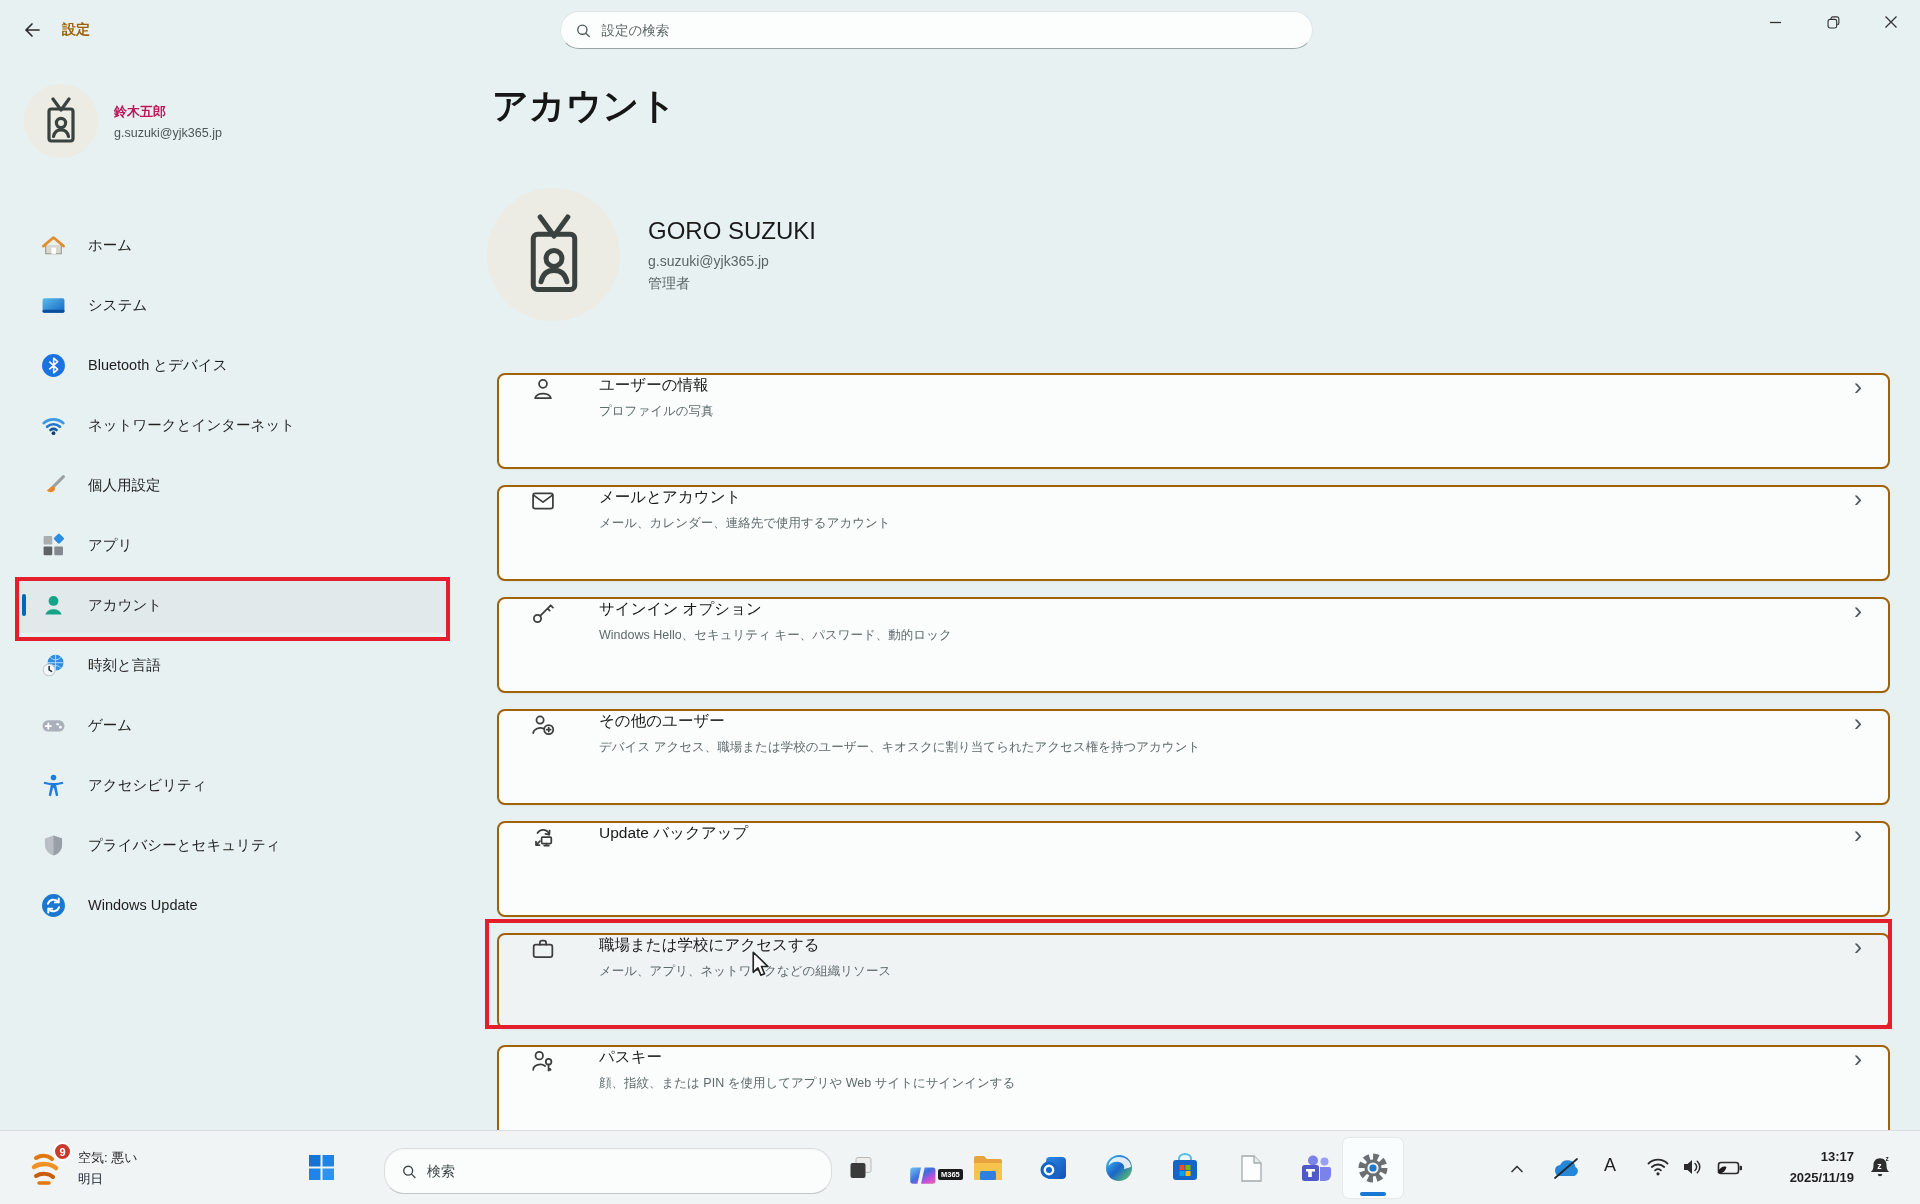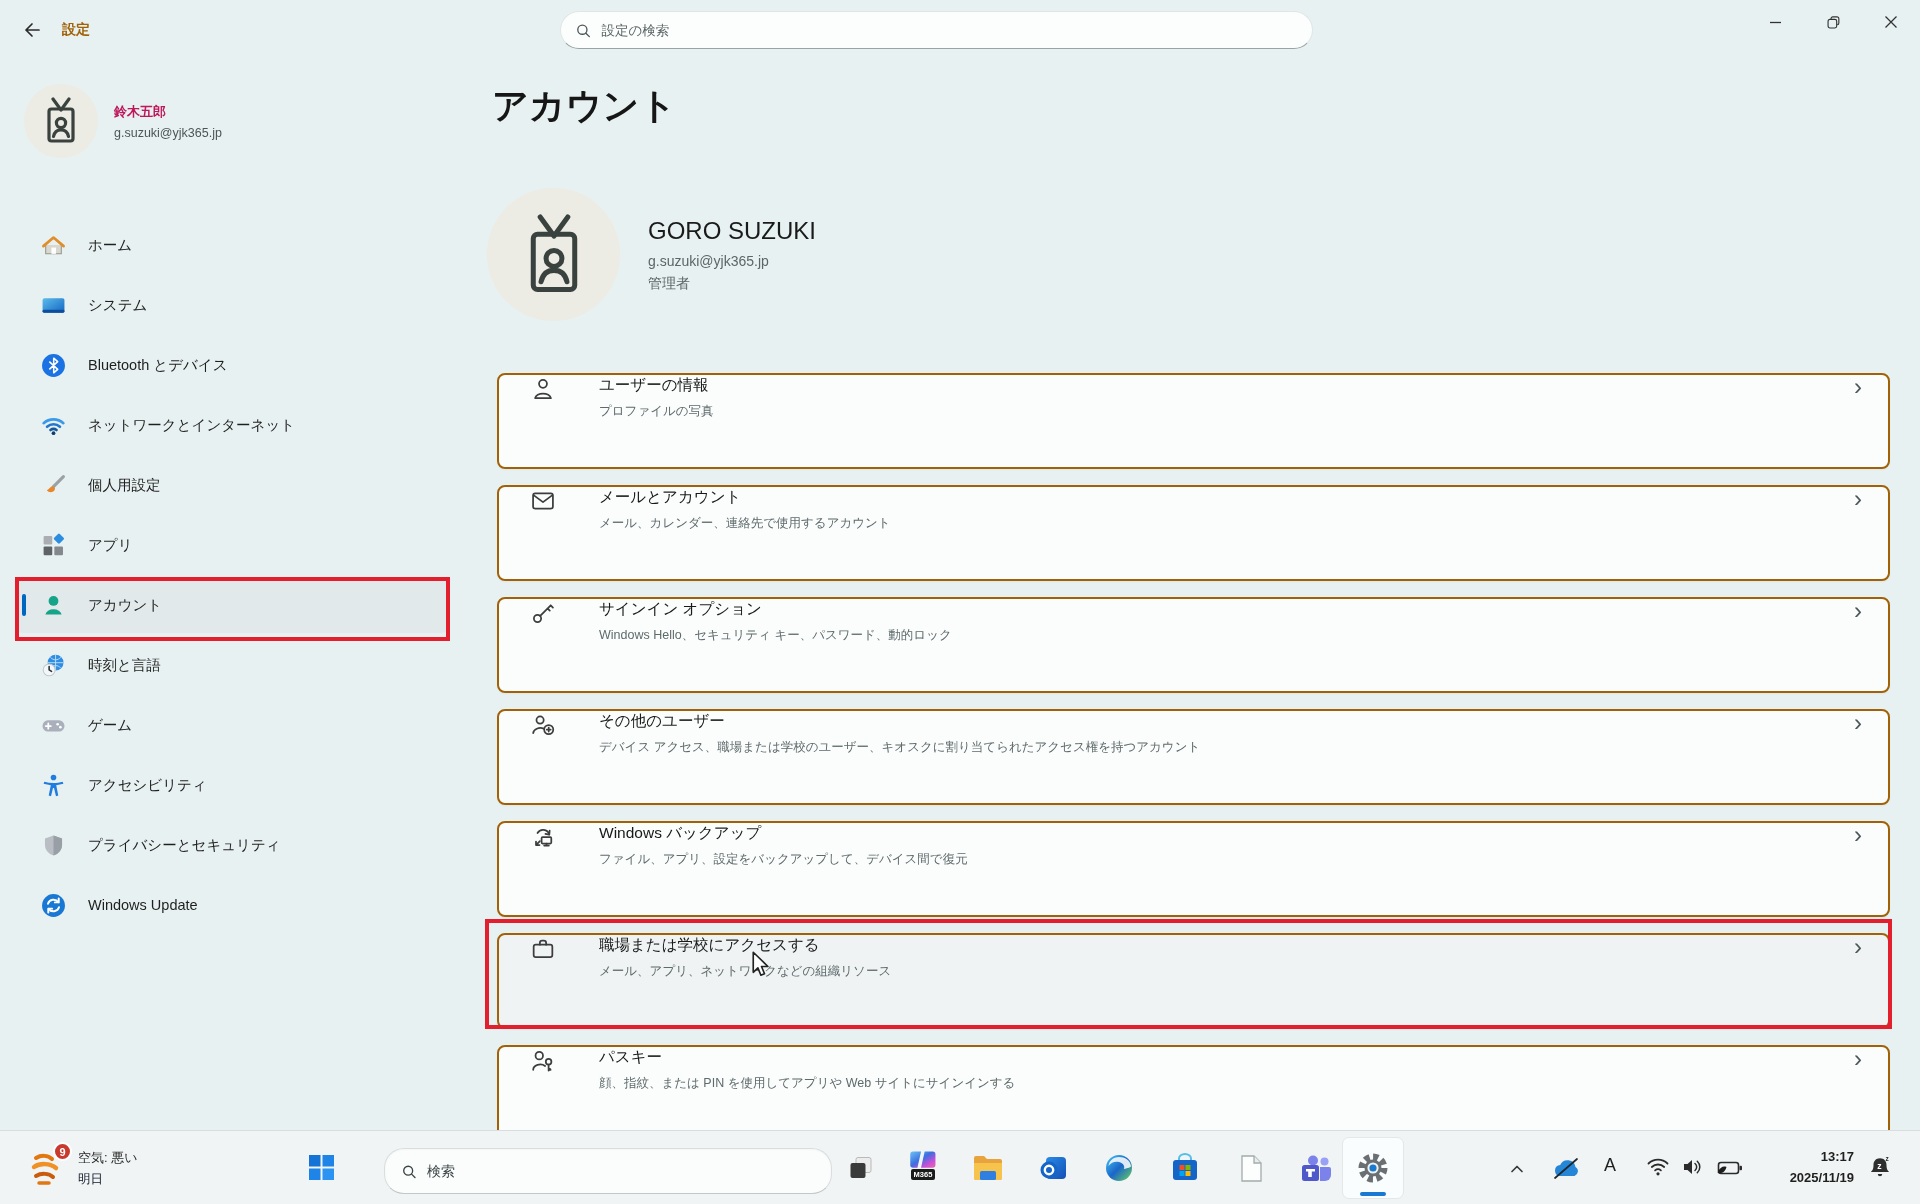"Windows バックアップ" div.row-title { text: Windows -> Update }
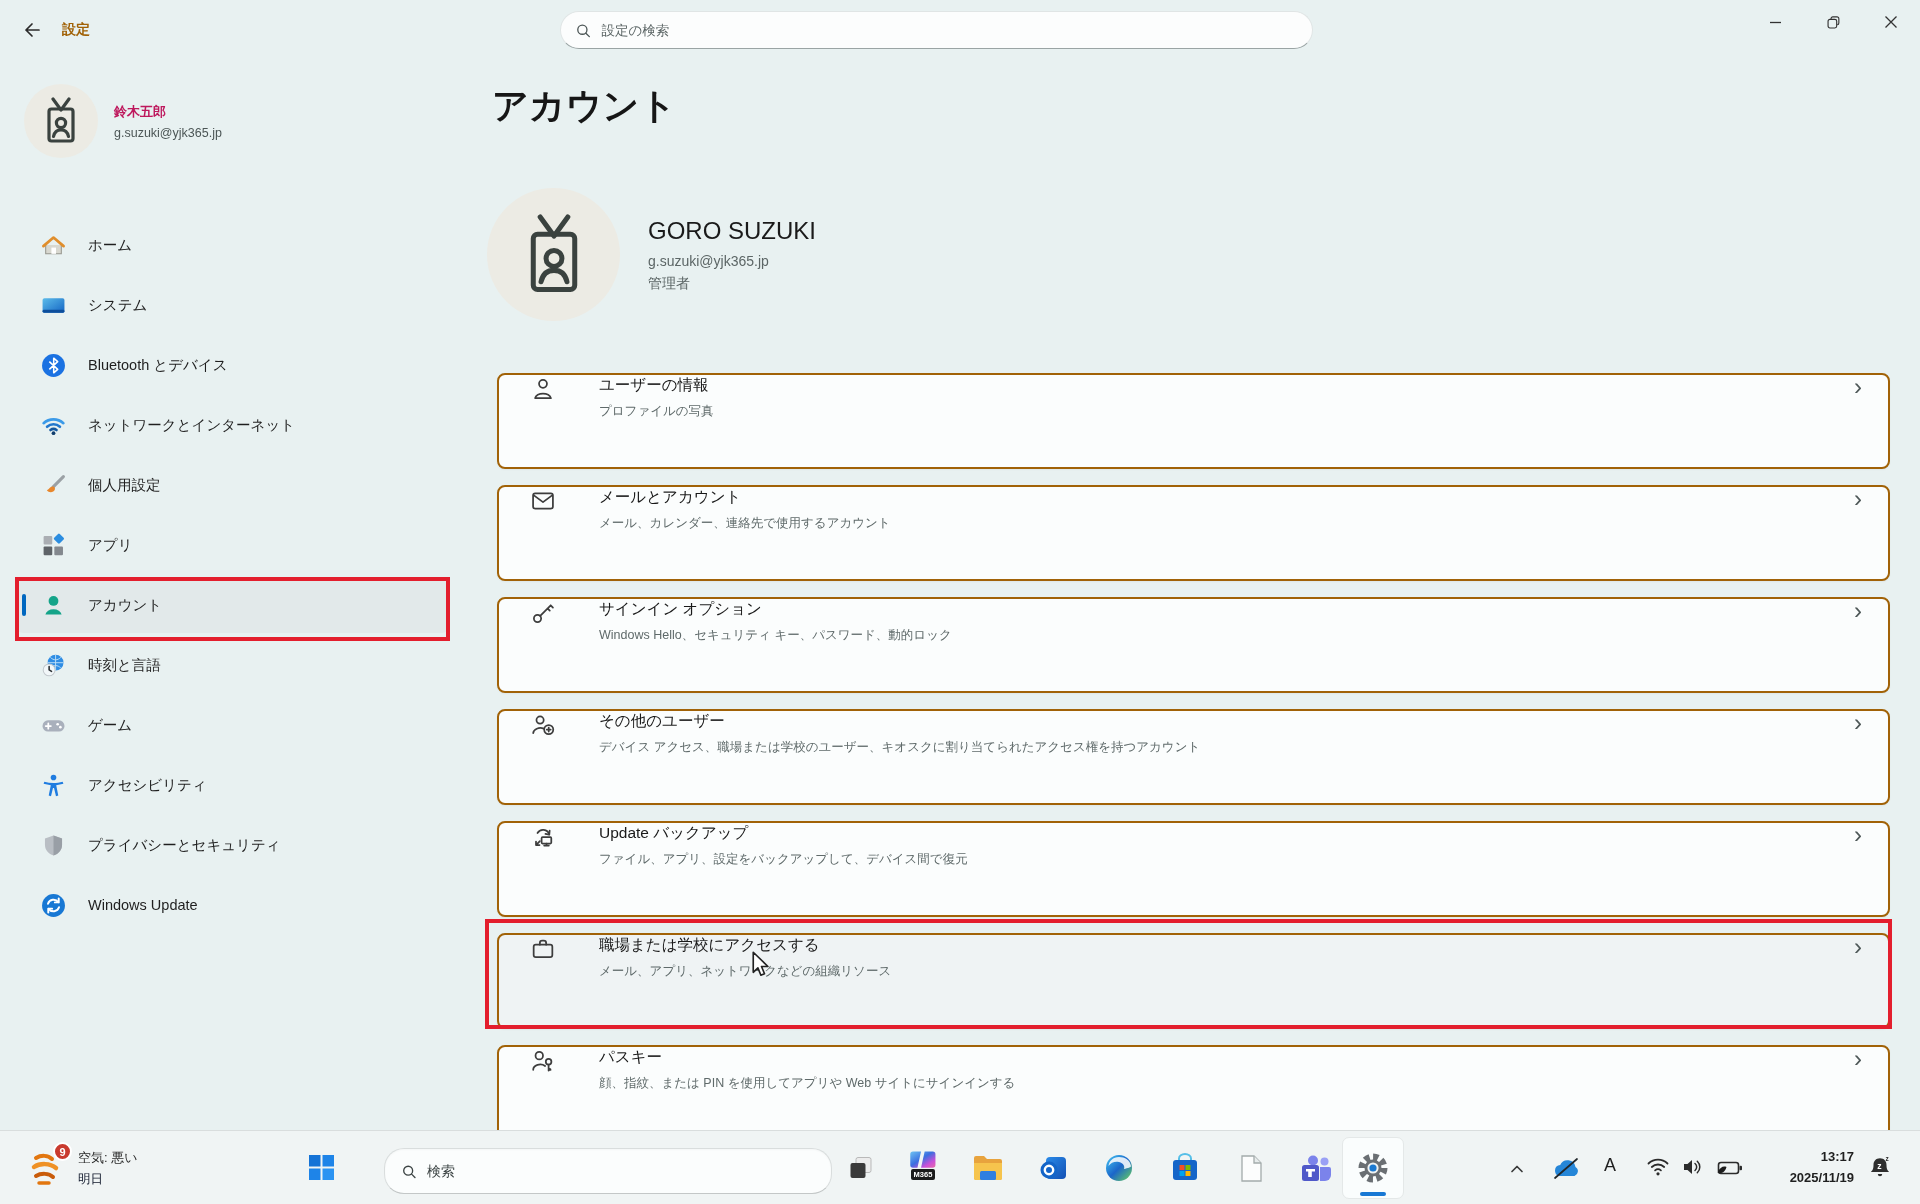"ファイル、アプリ、設定をバックアップして、デバイス間で復元" div.row-sub { html: <div>ファイル、アプリ、設定をバックアップして、デバイス間で復元</div> -> none }
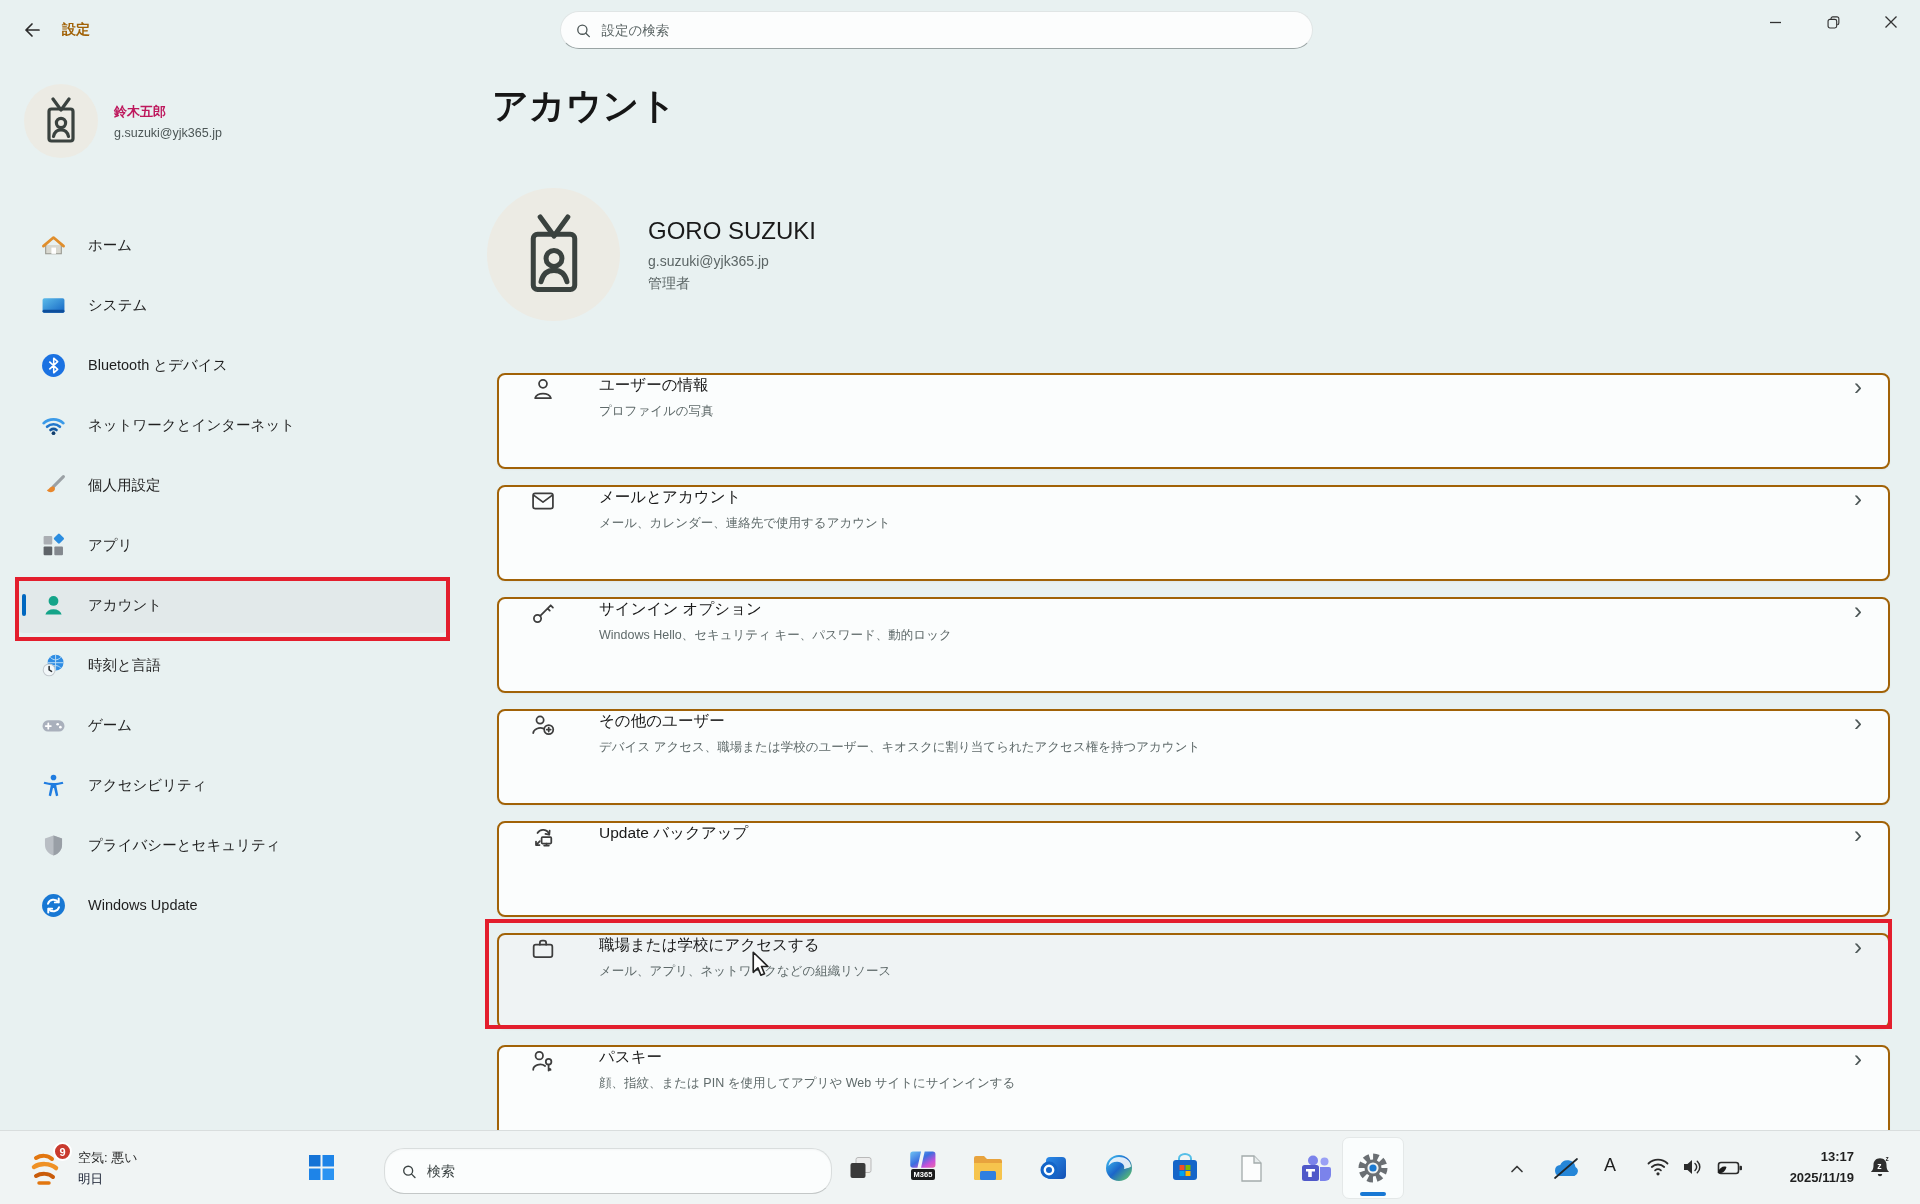"M365" div.tb-ico { flex-direction: column -> none; top: 16px -> 32px }
